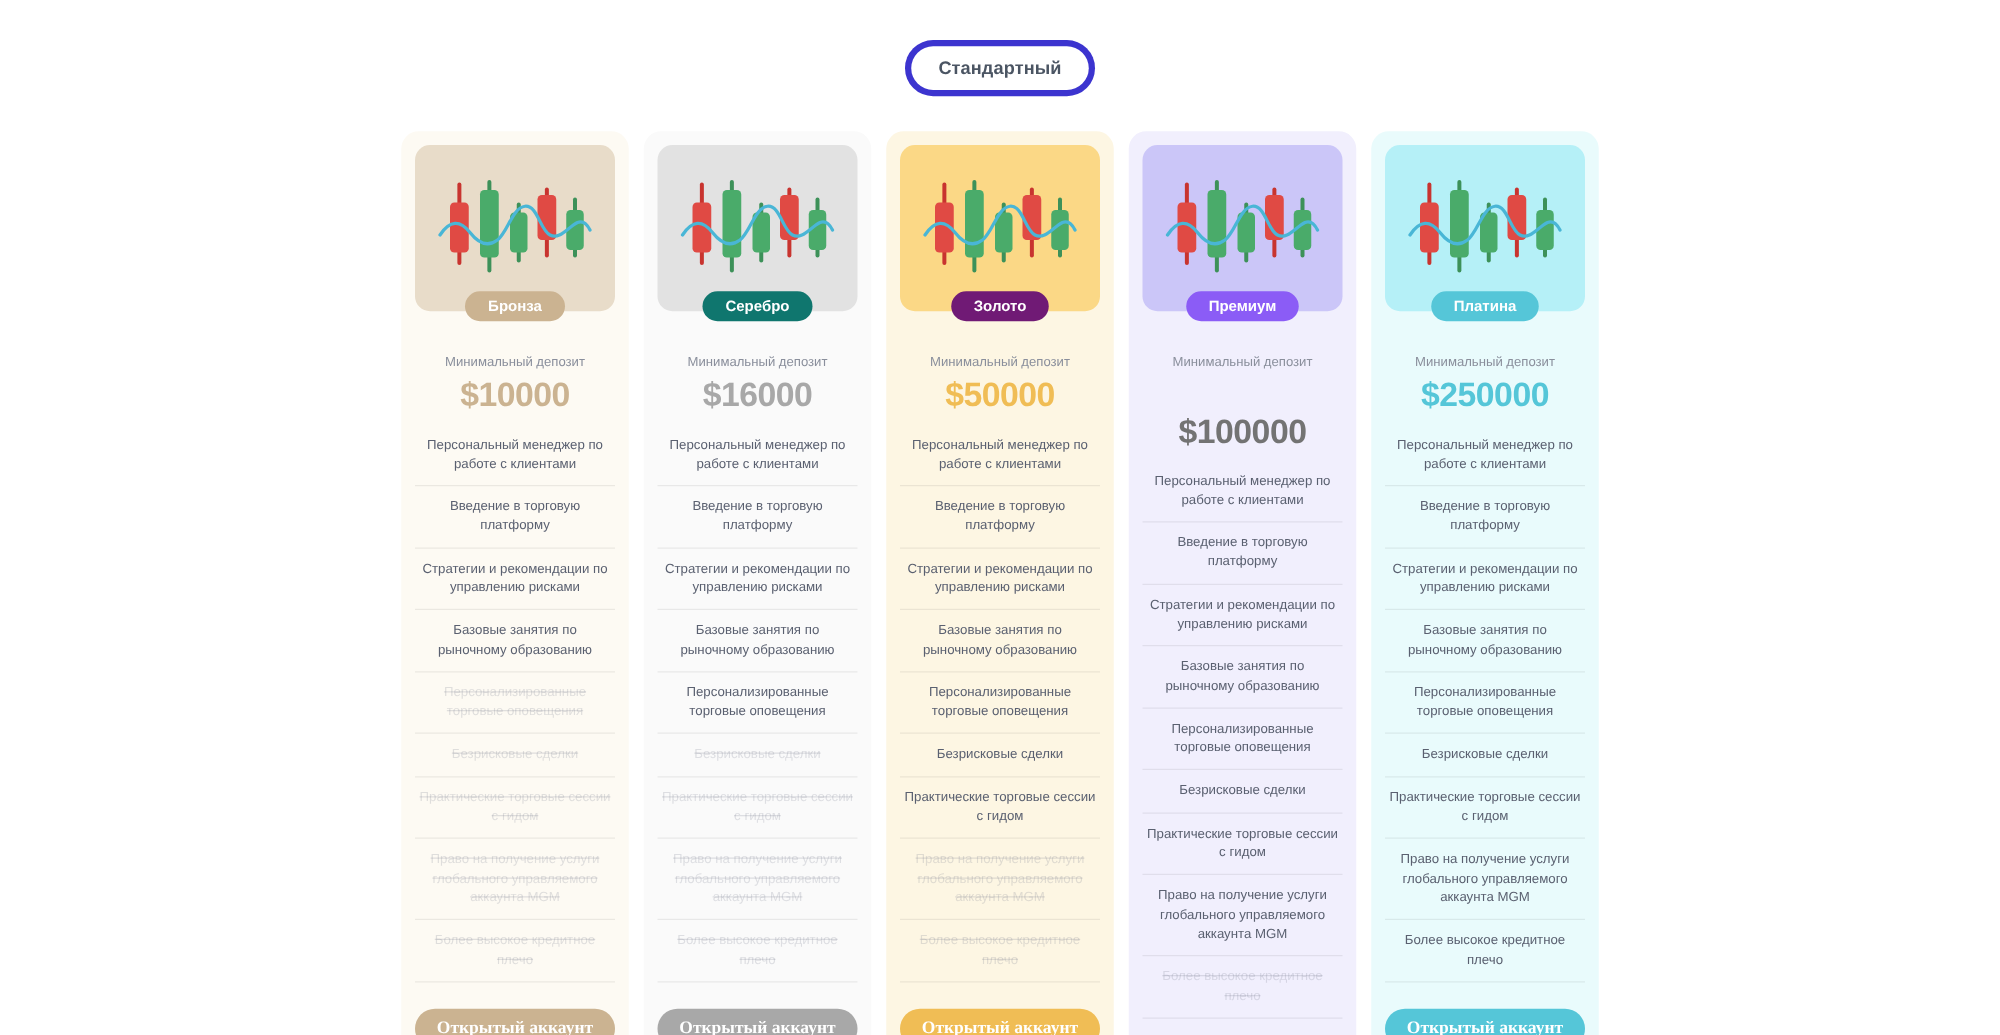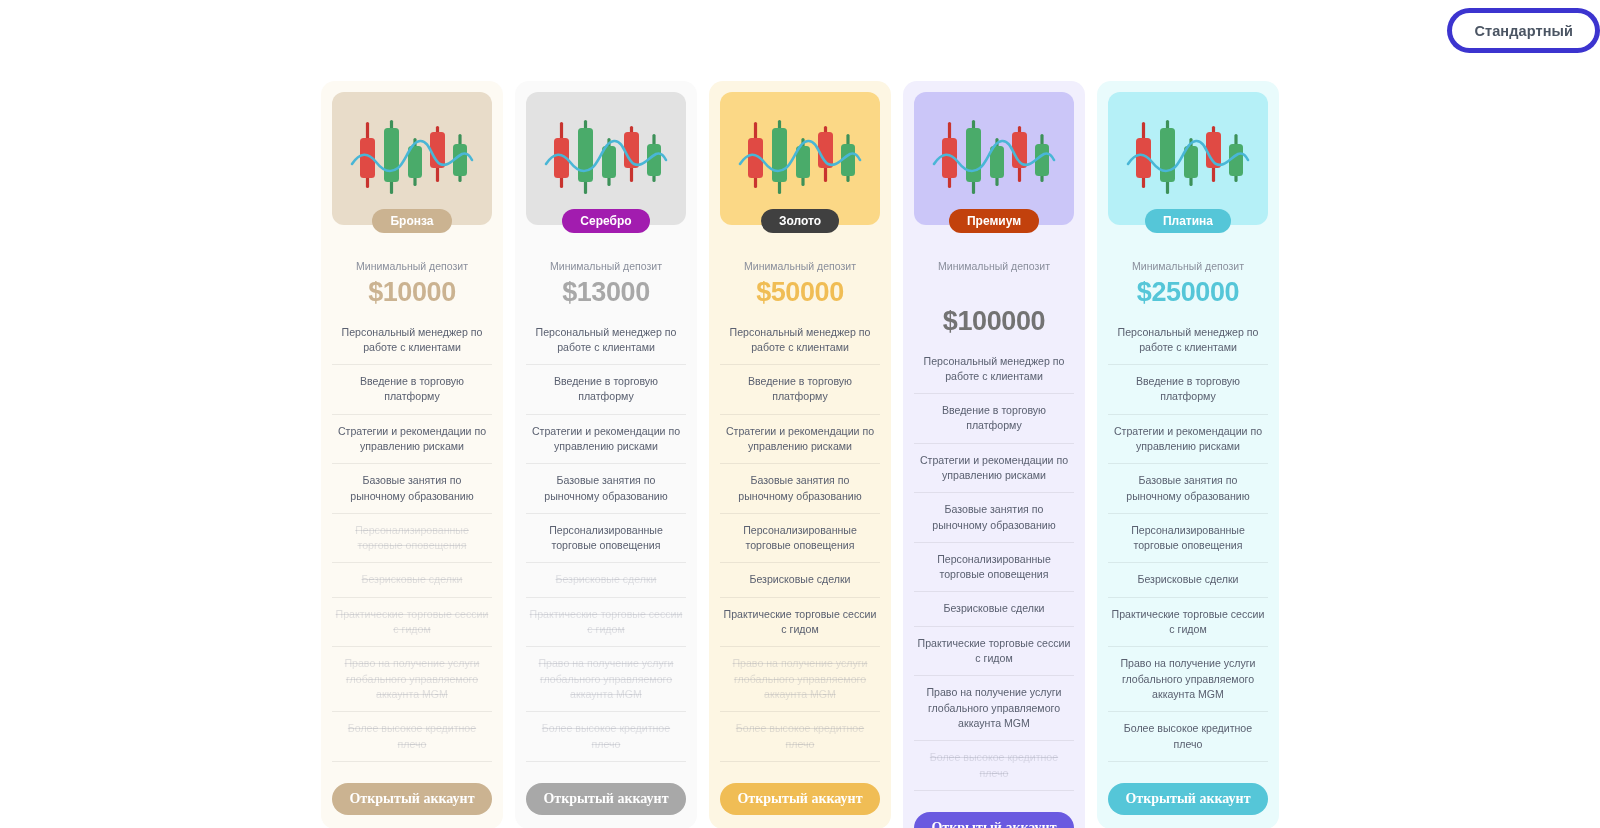"Стандартный" .toggle-wrap { justify-content: flex-end -> center; padding-top: 8px -> 32px }
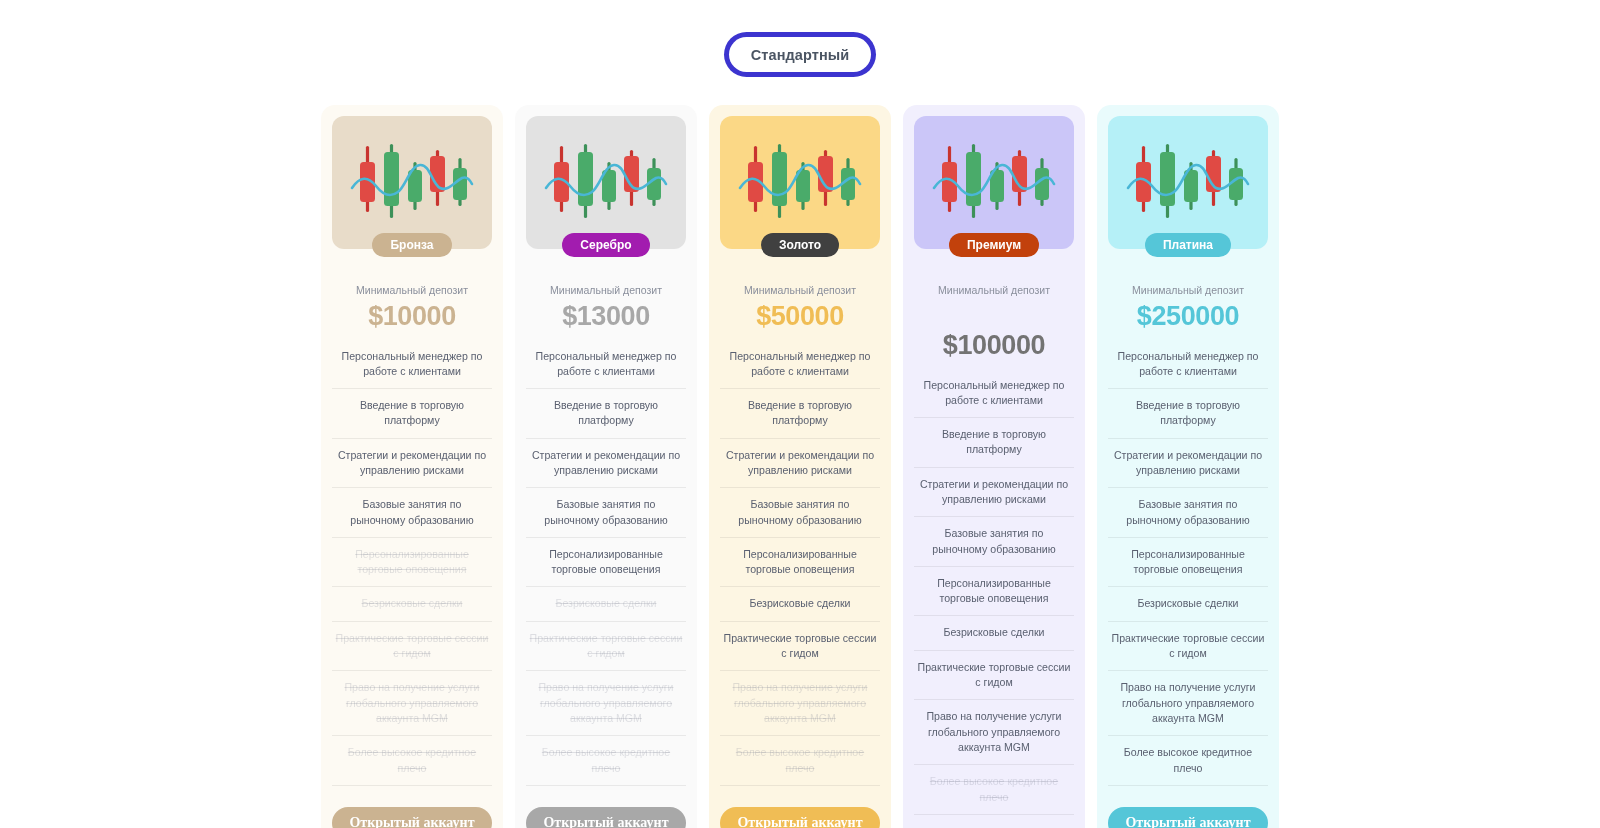"Серебро" div.tier-badge { background: #a21caf -> #0f766e }
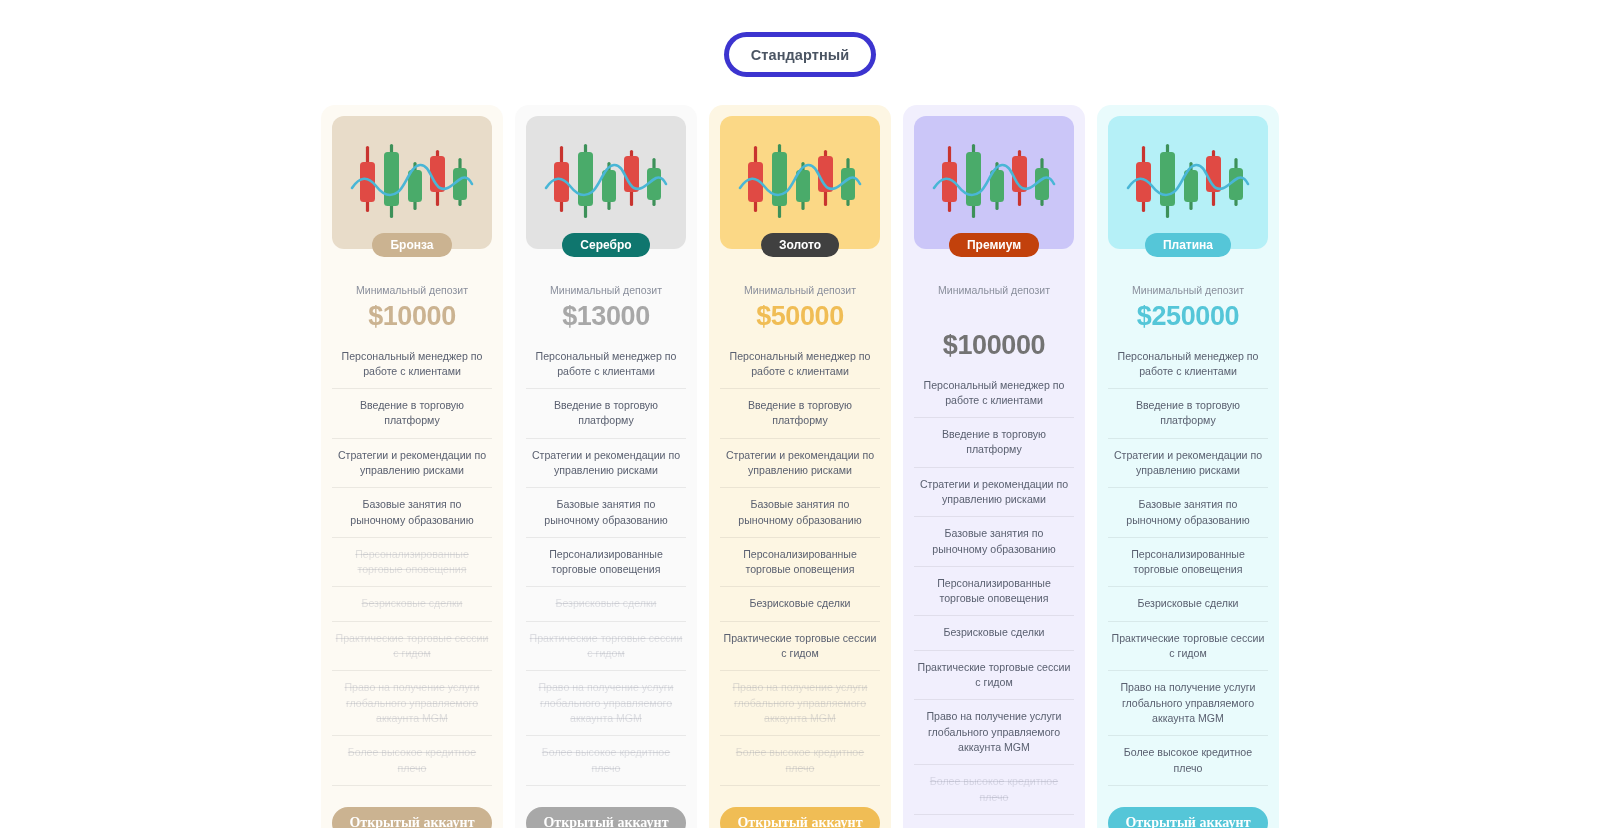"Золото" div.tier-badge { background: #404040 -> #701a75 }
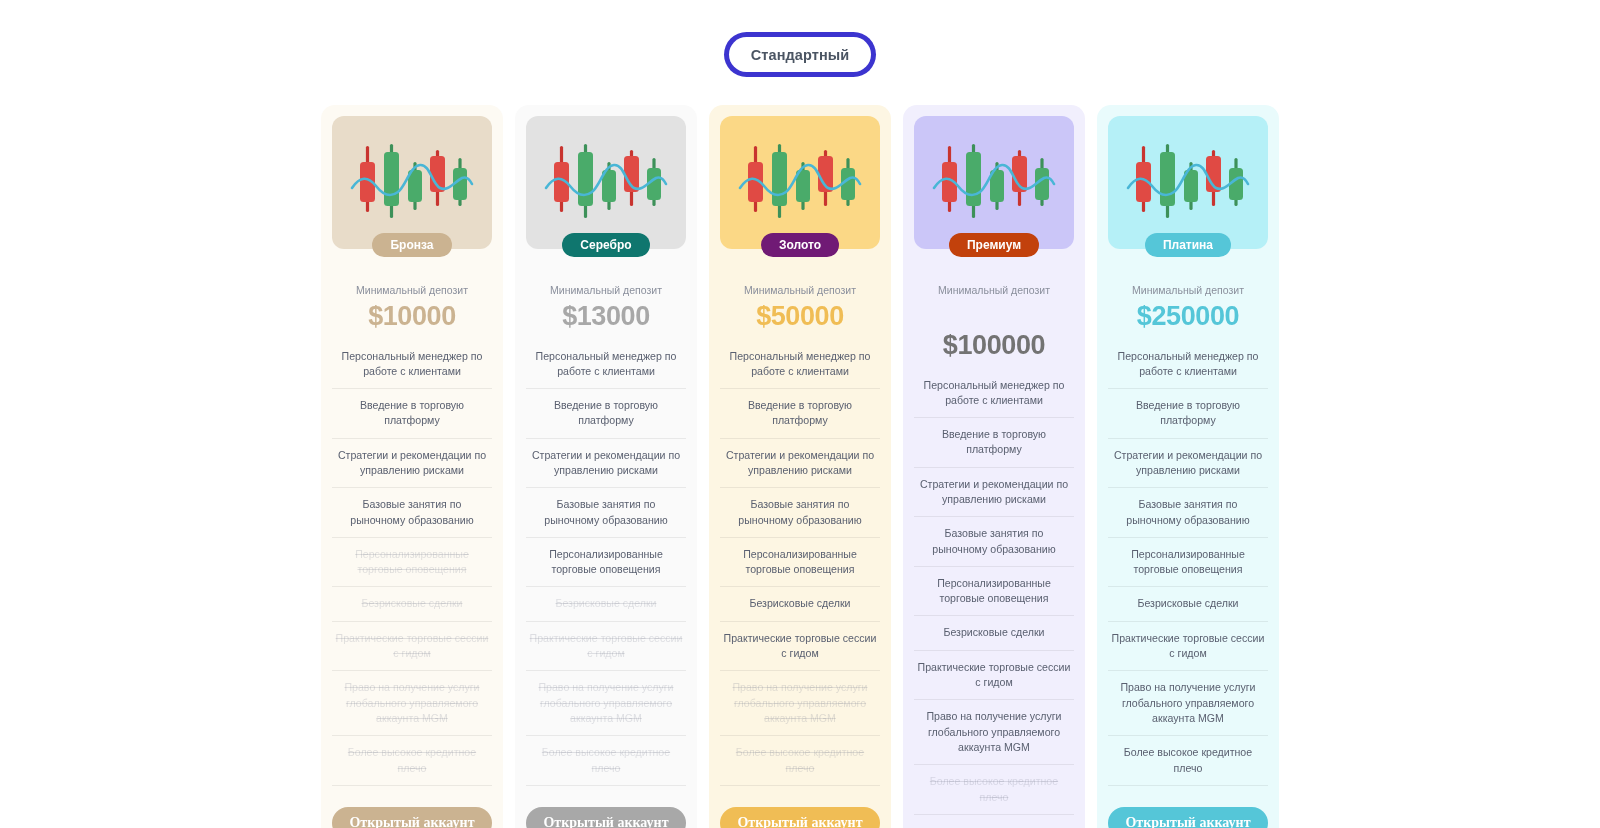"Премиум" div.tier-badge { background: #c2410c -> #8b5cf6 }
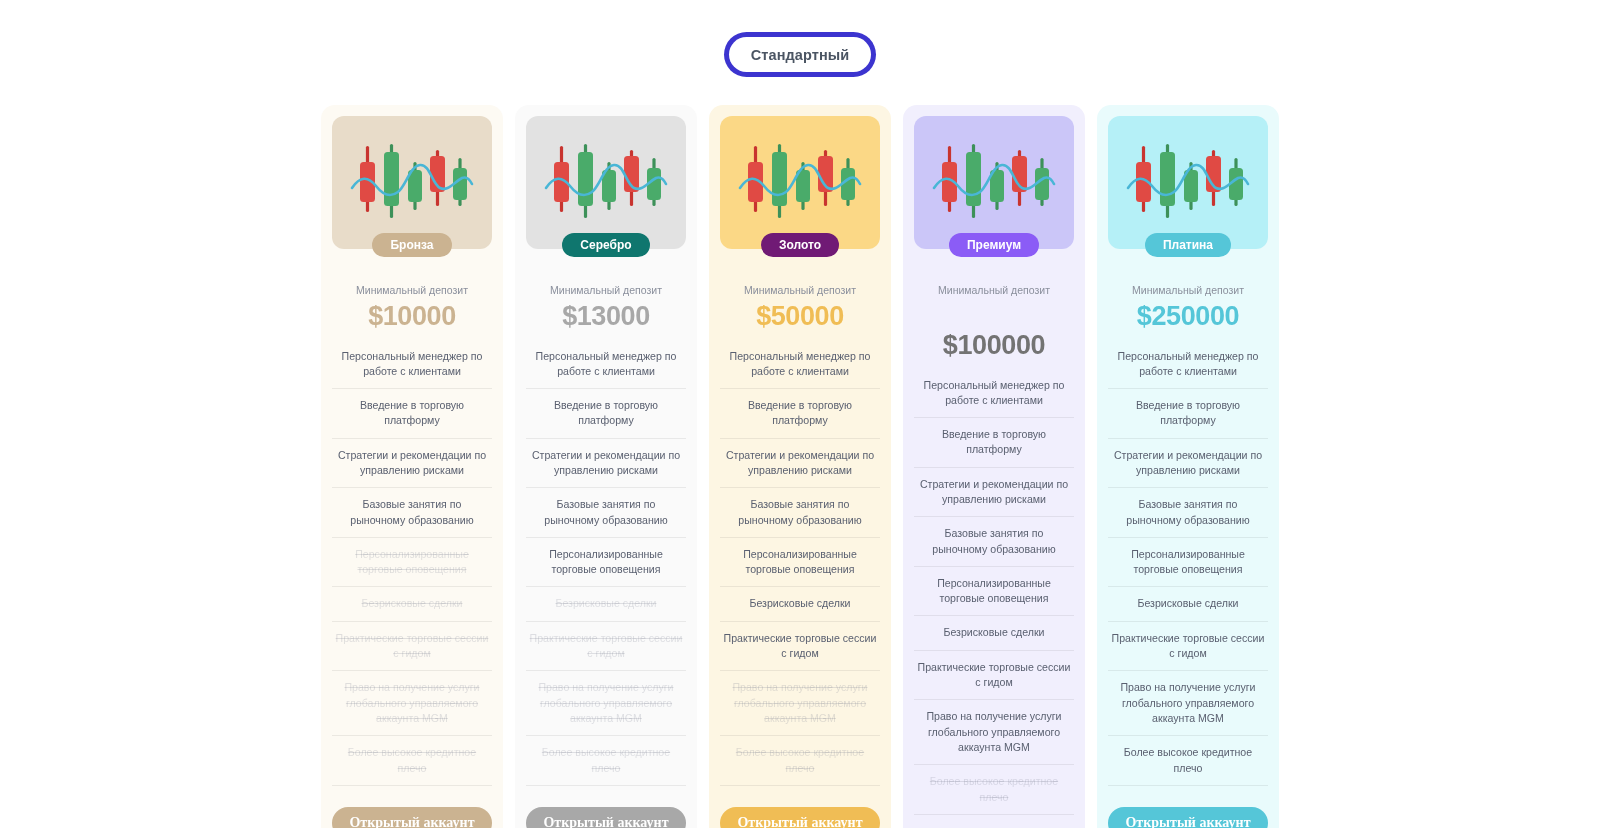"$13000" div.price { text: $13000 -> $16000 }
